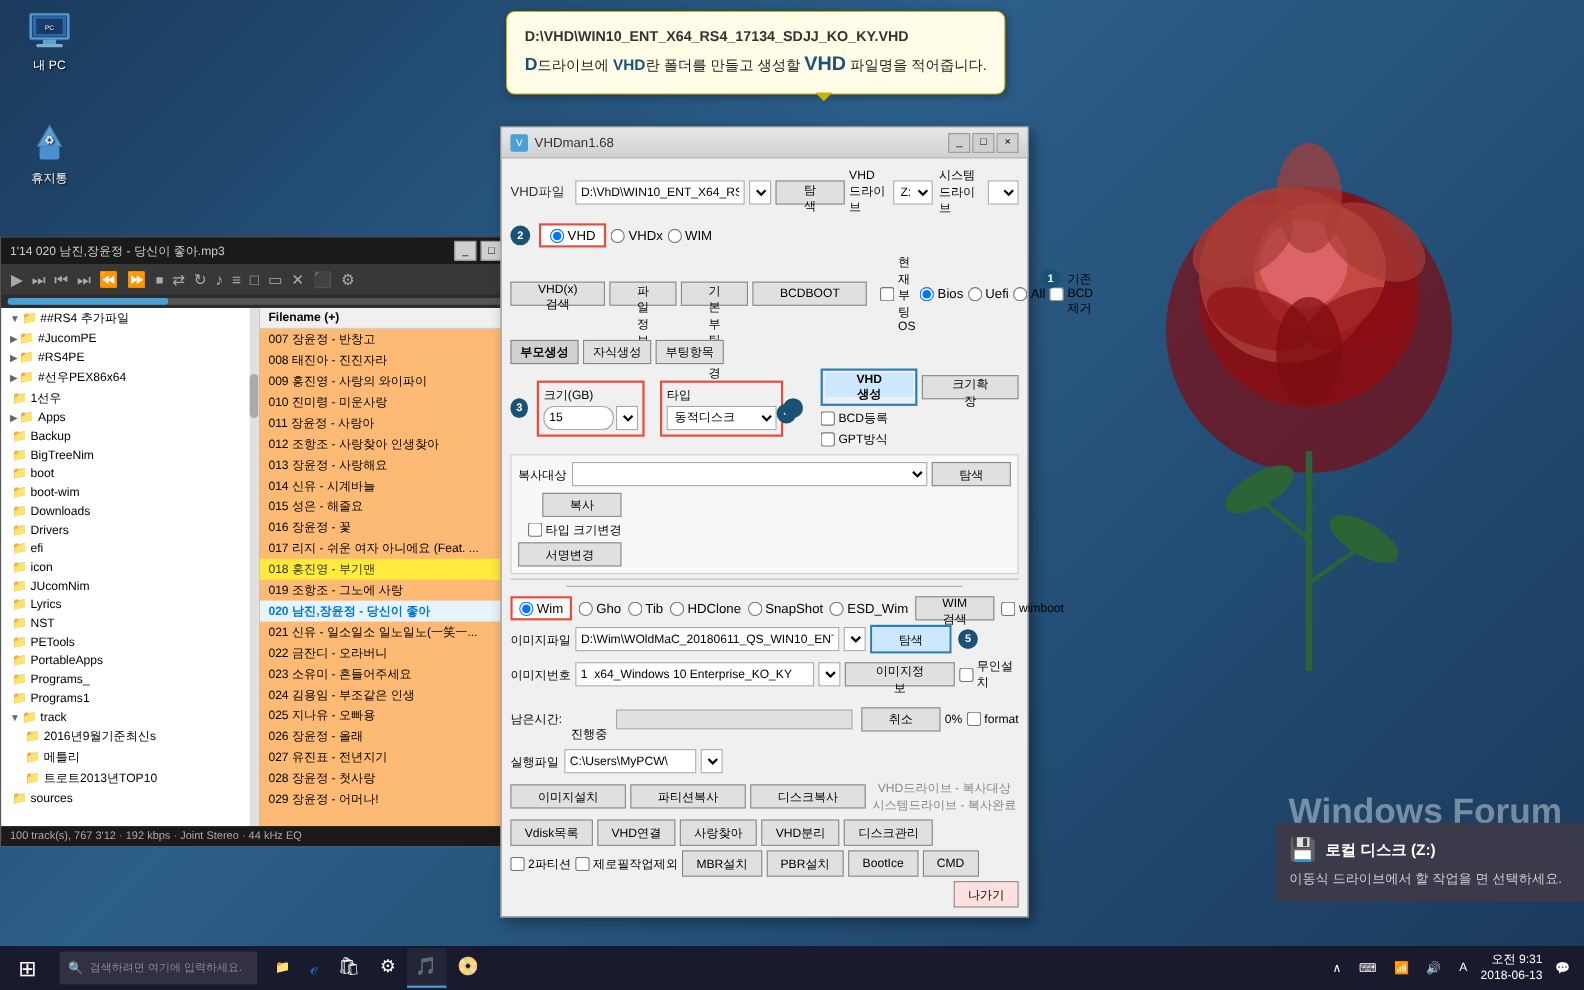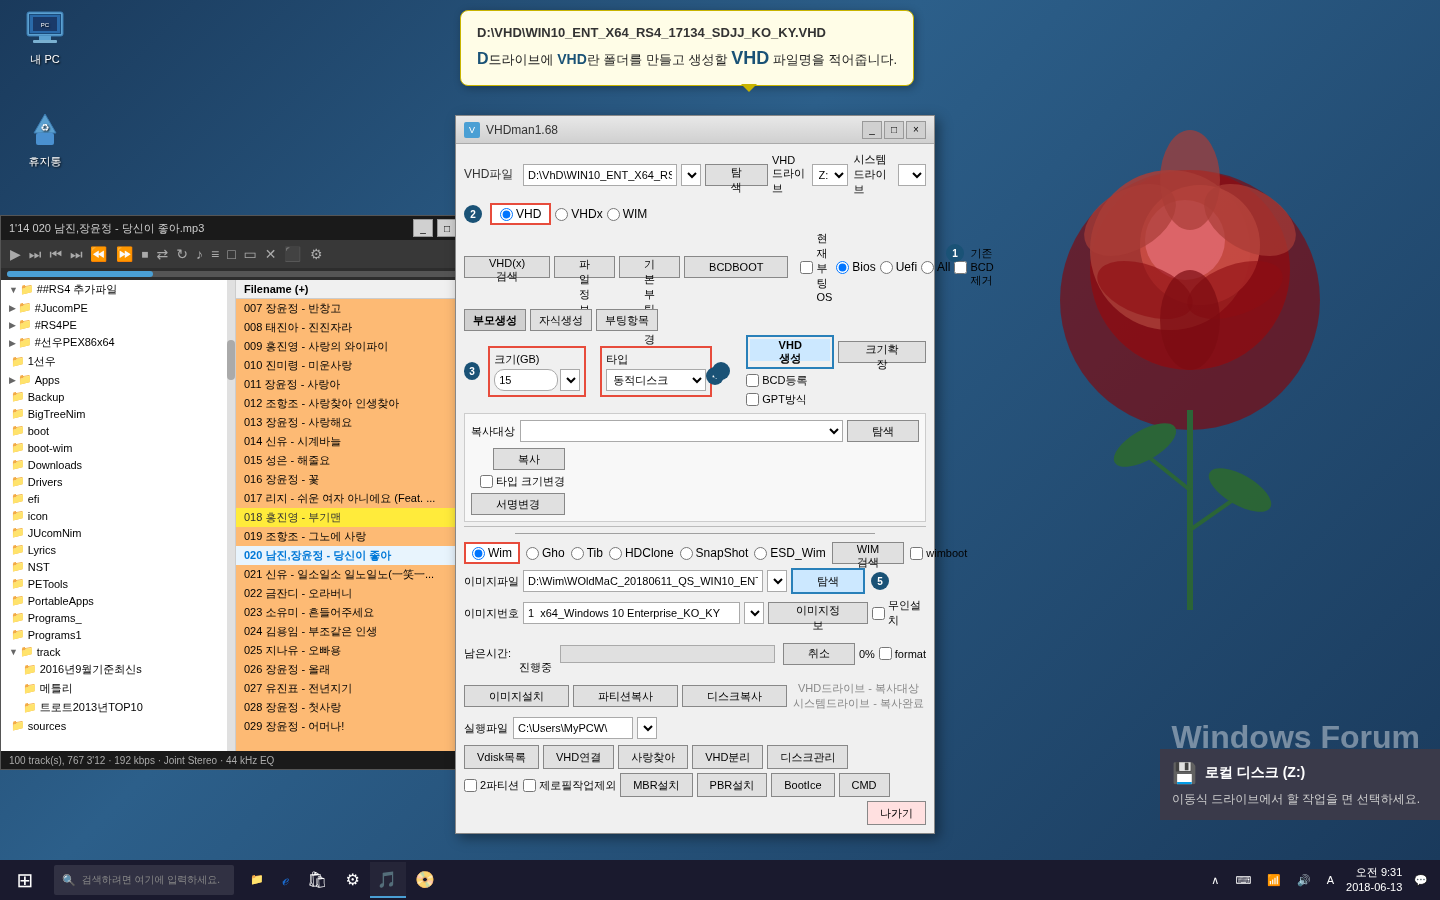"이미지설치" div.form-row { order: before "실행파일" -> after "실행파일" }
